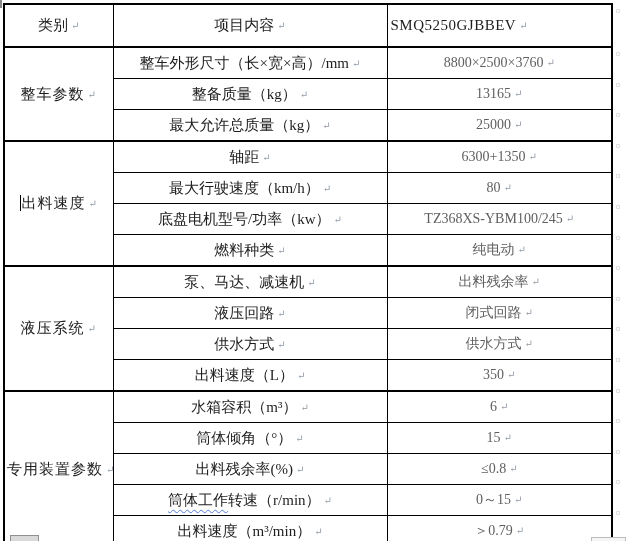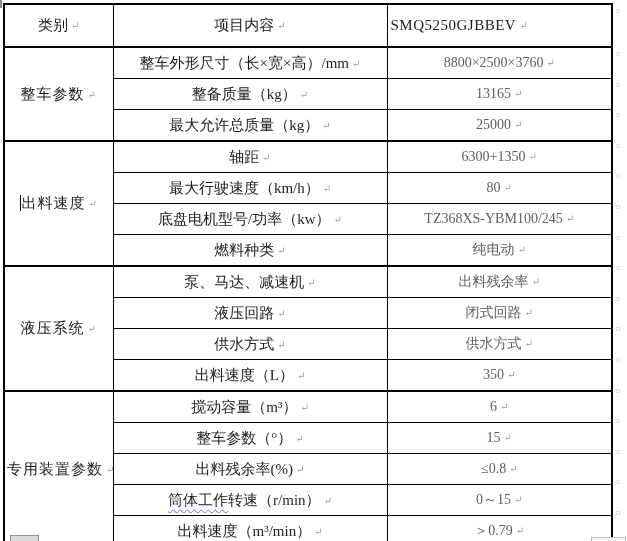"搅动容量（m³）" span { text: 搅动容量 -> 水箱容积 }
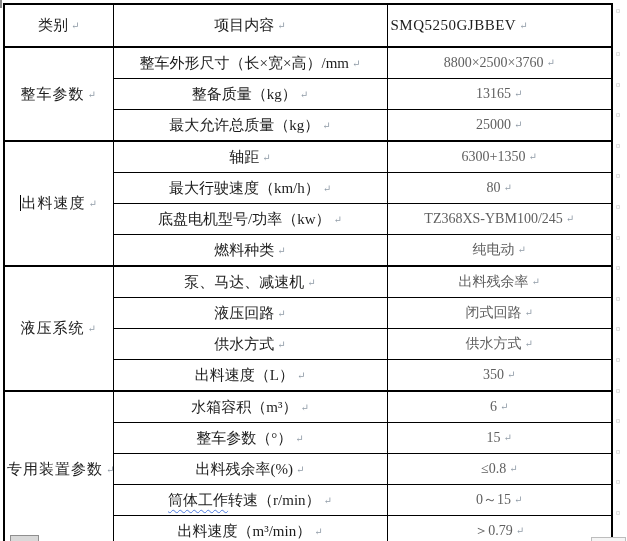"整车参数（°）" span { text: 整车参数 -> 筒体倾角 }
